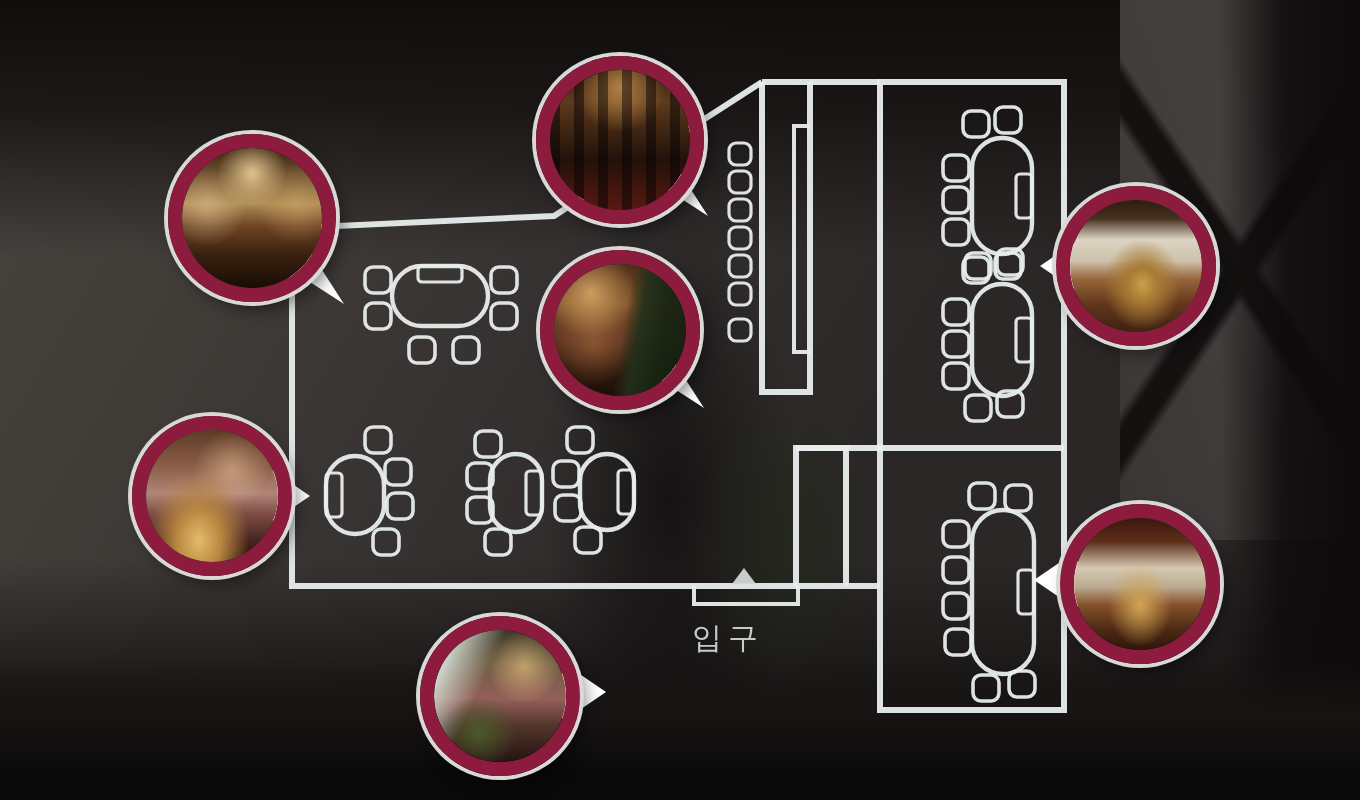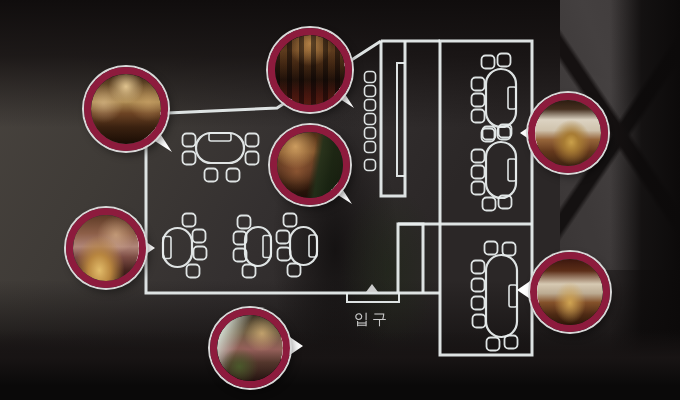"입구" .entrance-label { text-align: center -> left }
